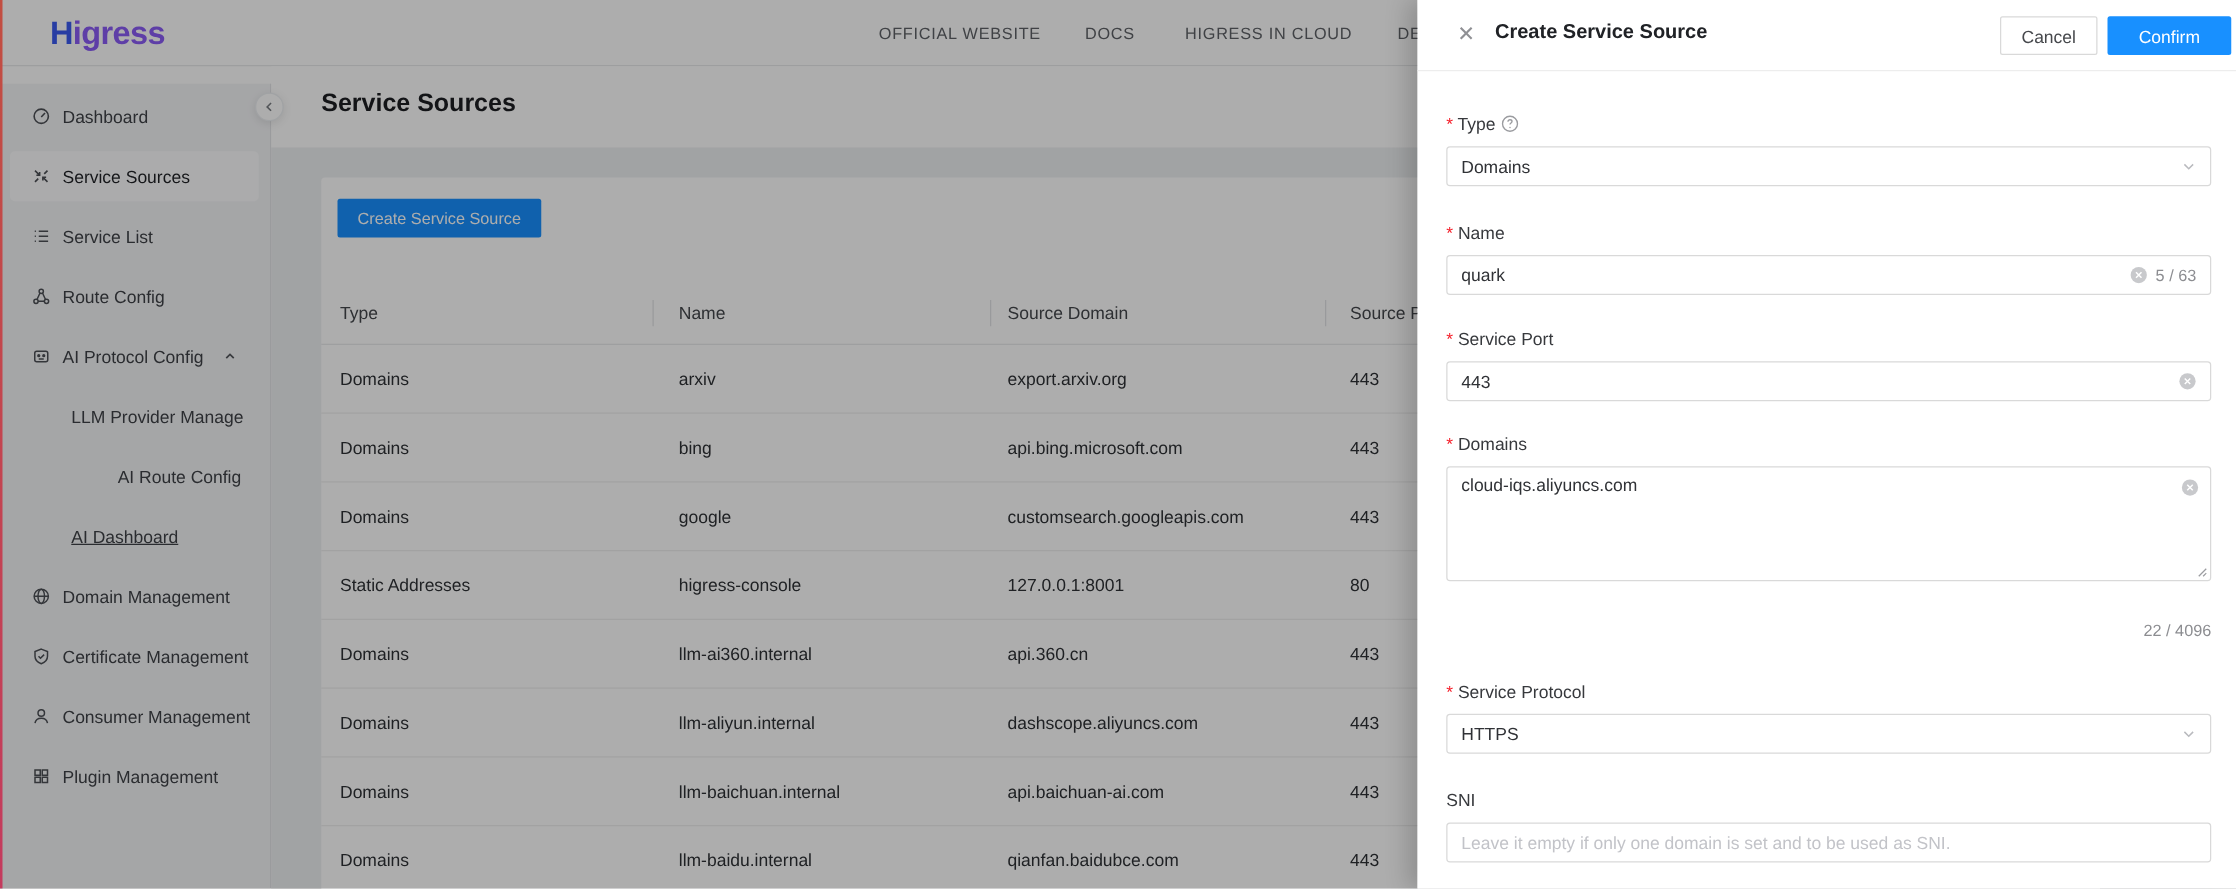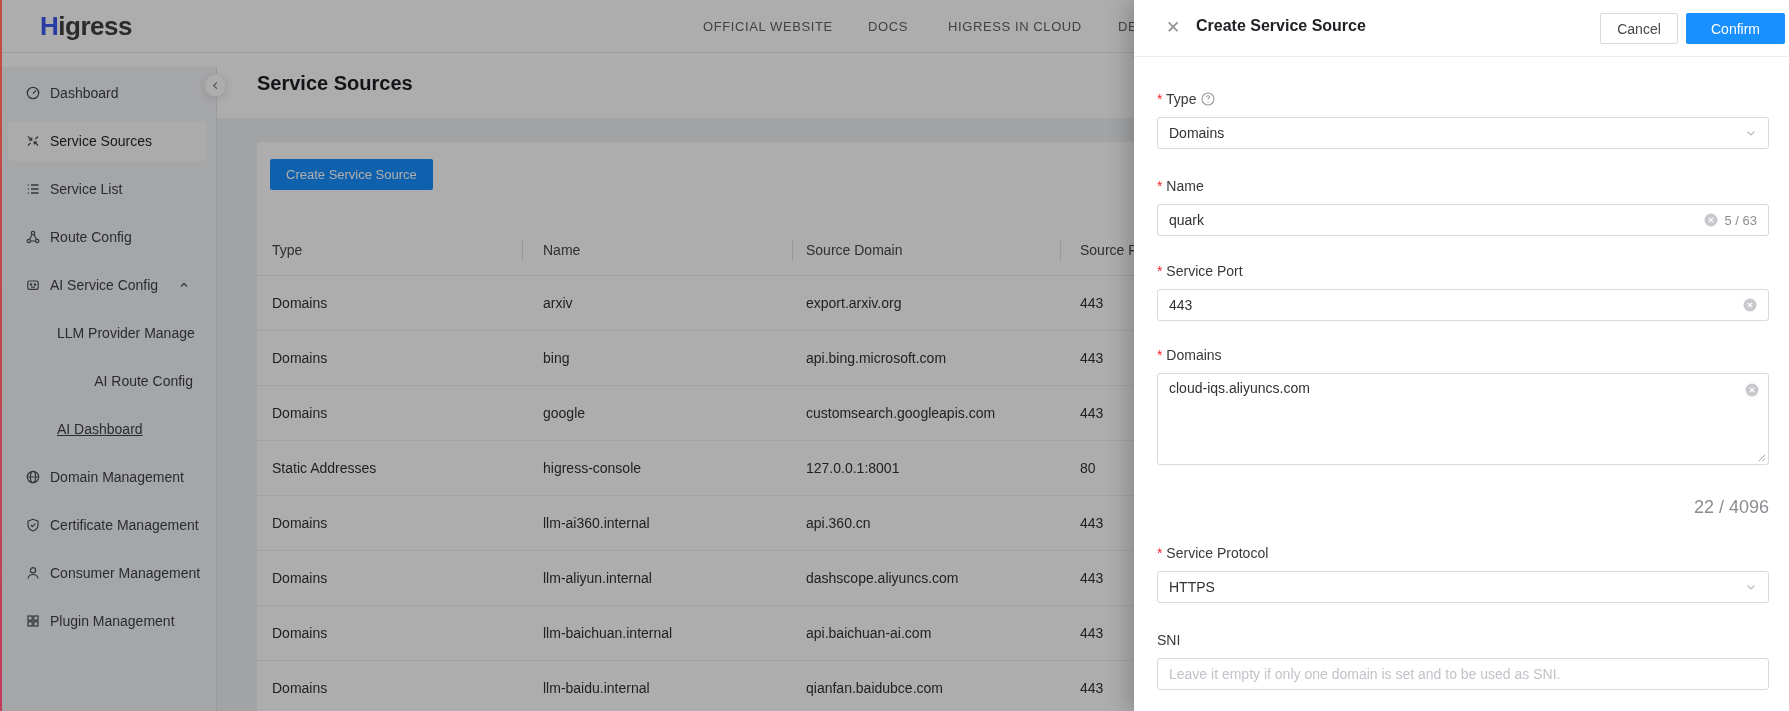"igress" .logo .lg-rest { color: #404040 -> #8b5cf6 }
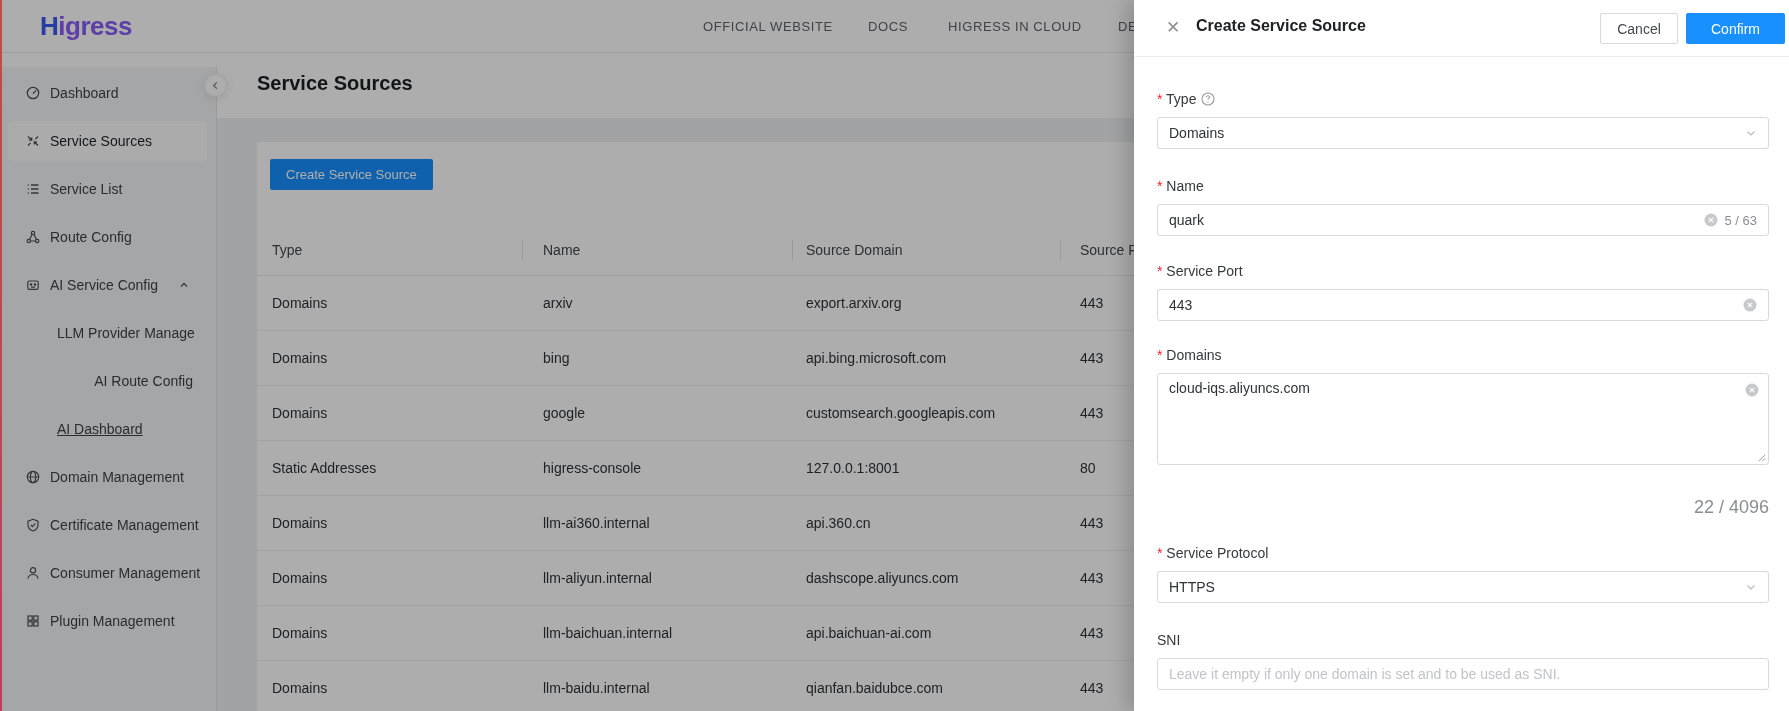"AI Service Config" span { text: Service -> Protocol }
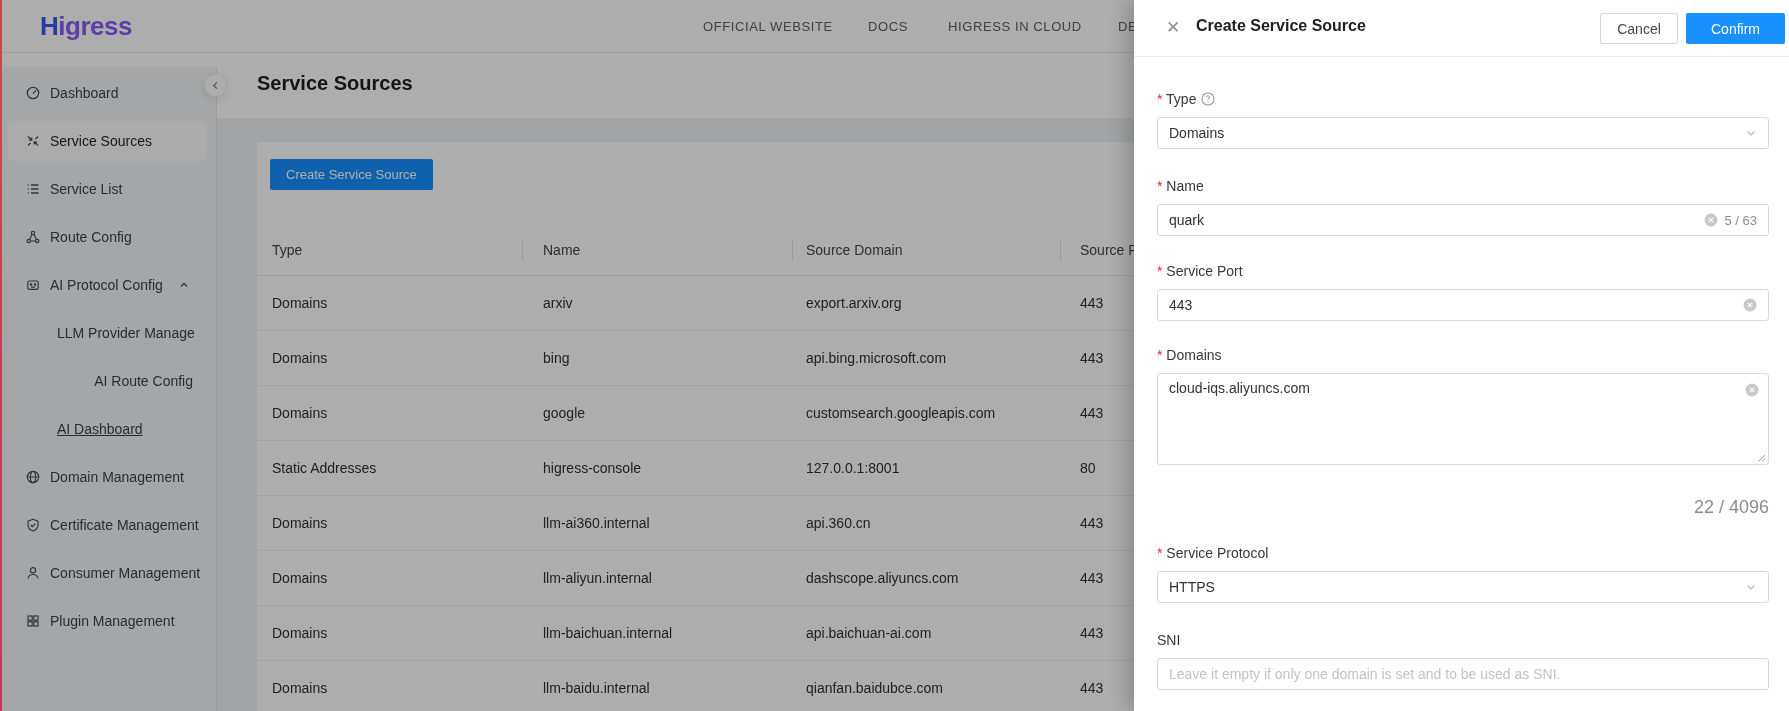"22 / 4096" .ta-counter { font-size: 18px -> 13px }
